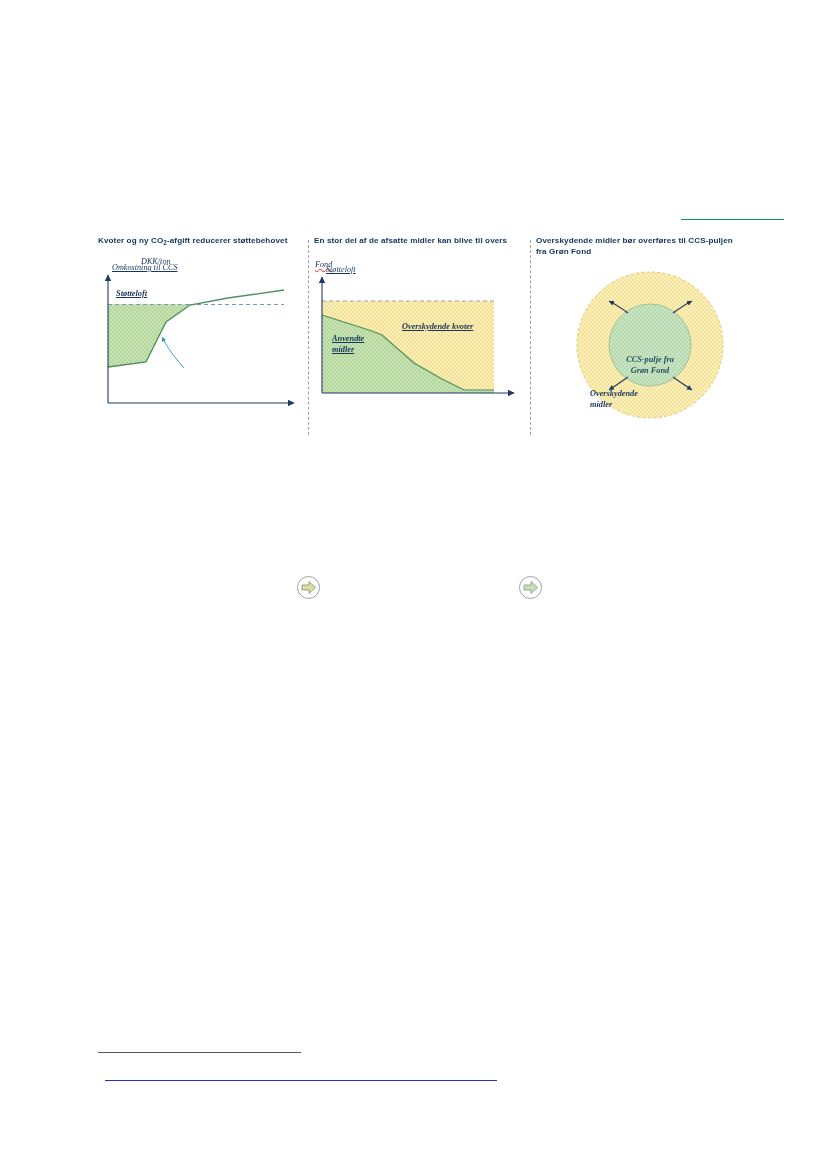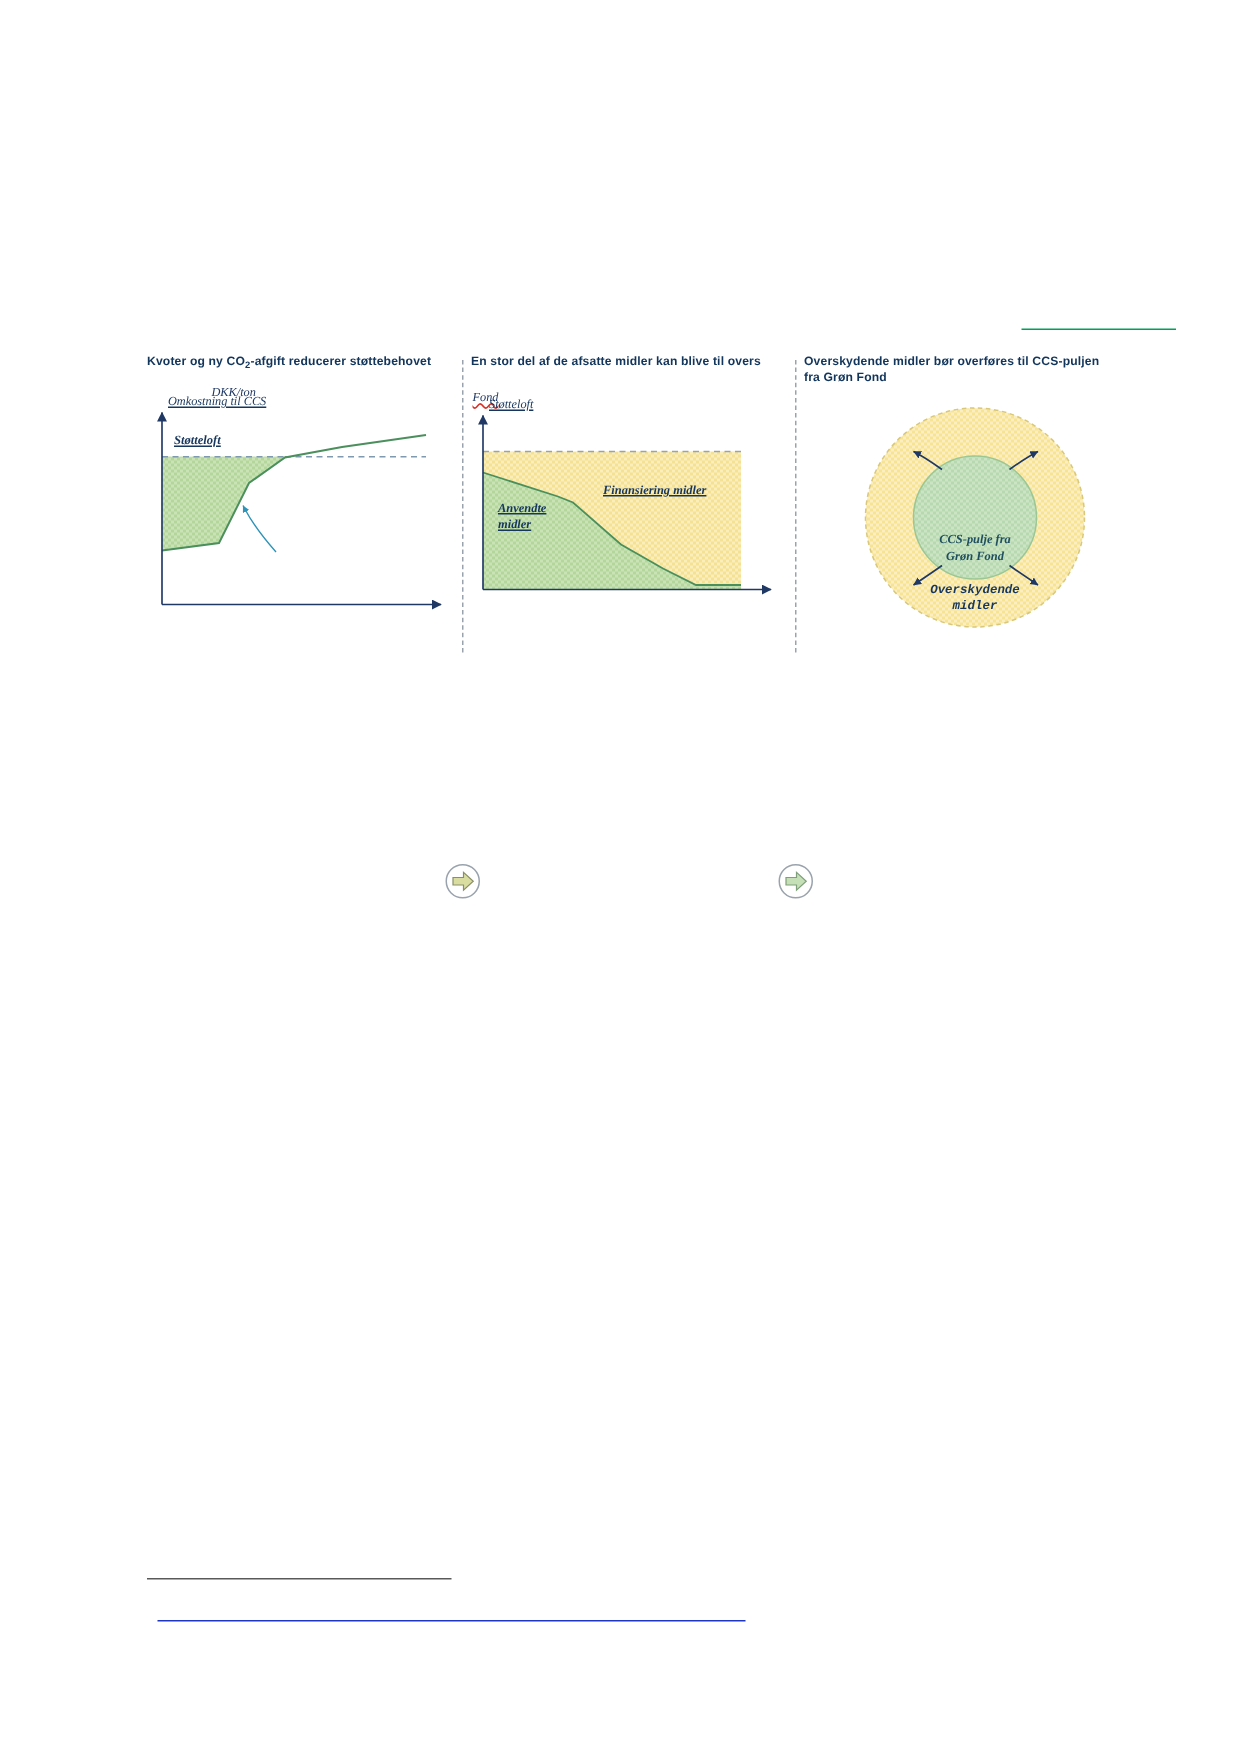"Finansiering midler" div.invtxt { text: Finansiering midler -> Overskydende kvoter }
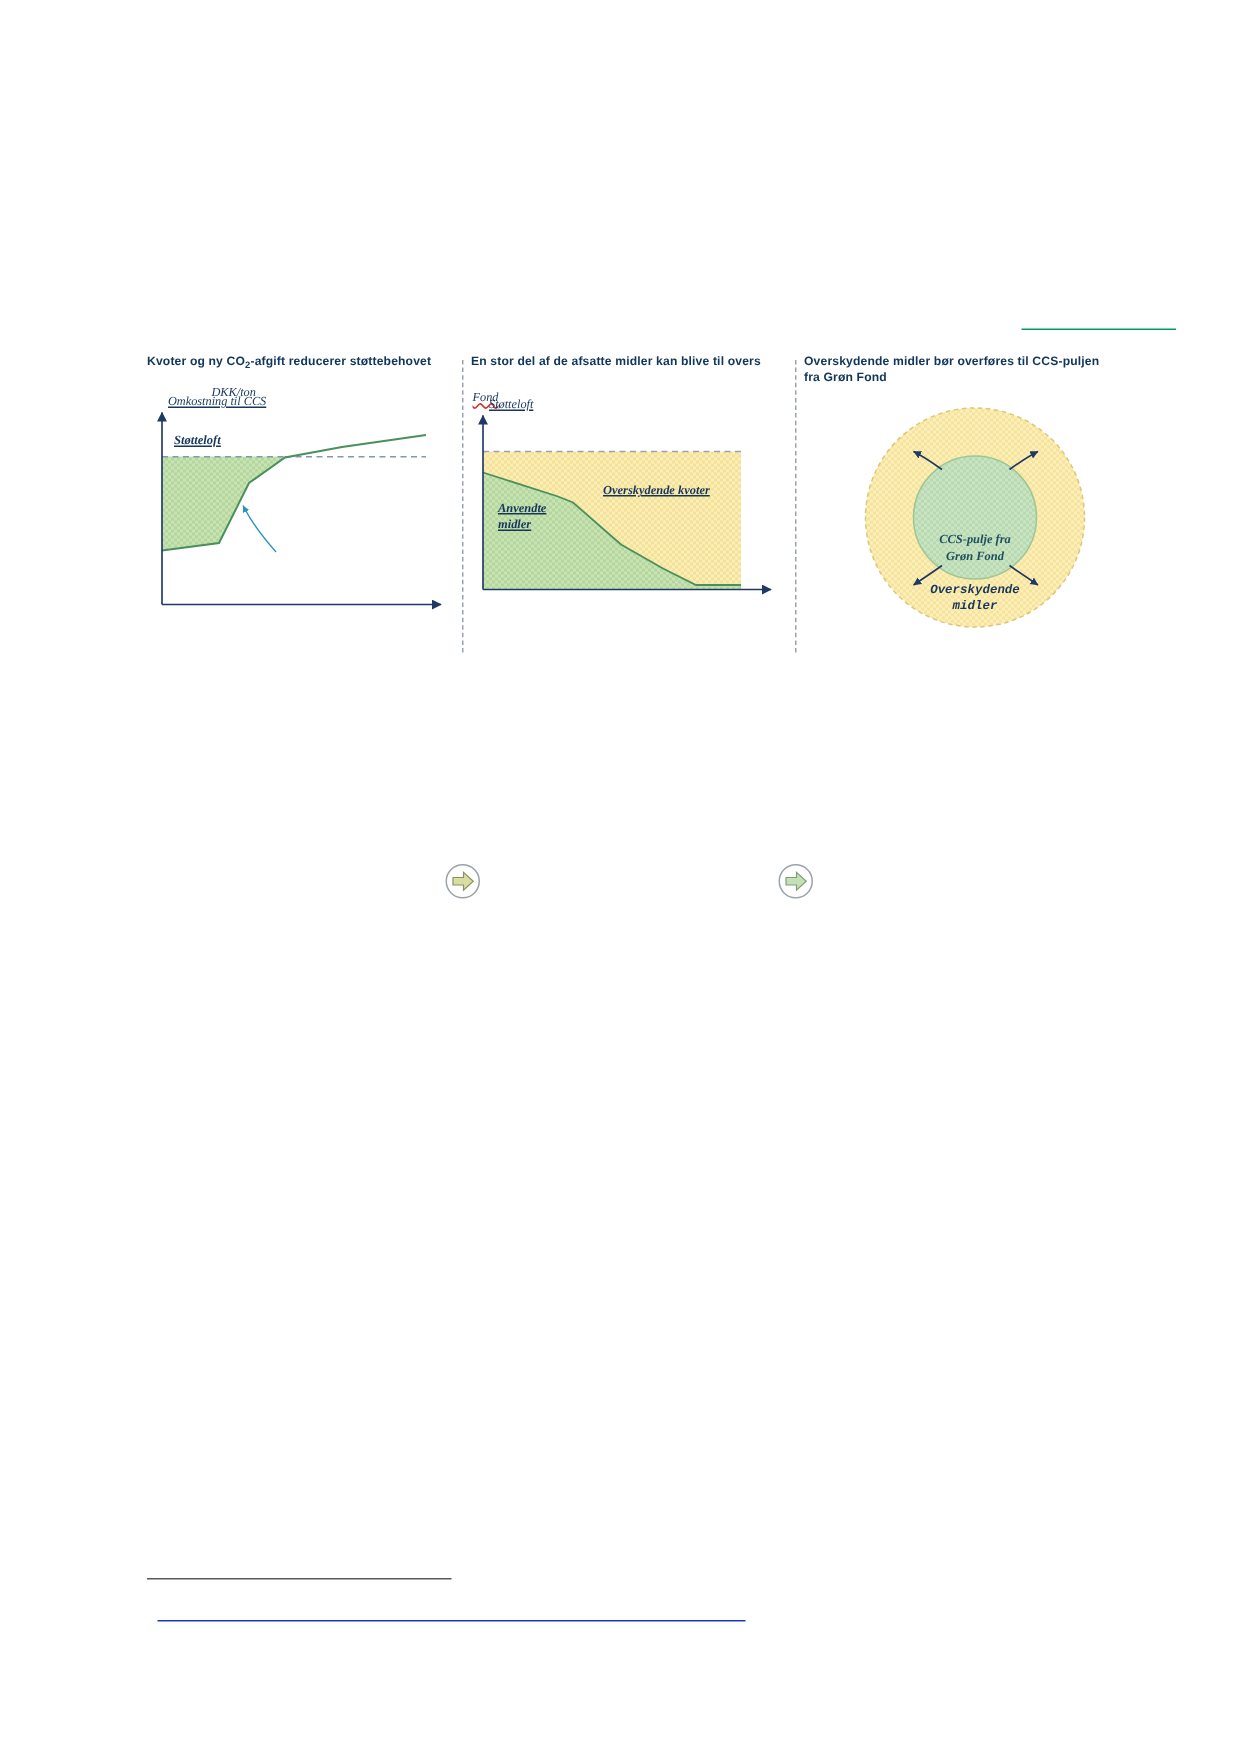"Overskydende" .c-outer-text { font-family: Liberation Mono, monospace -> Liberation Serif, serif; text-align: center -> left }
